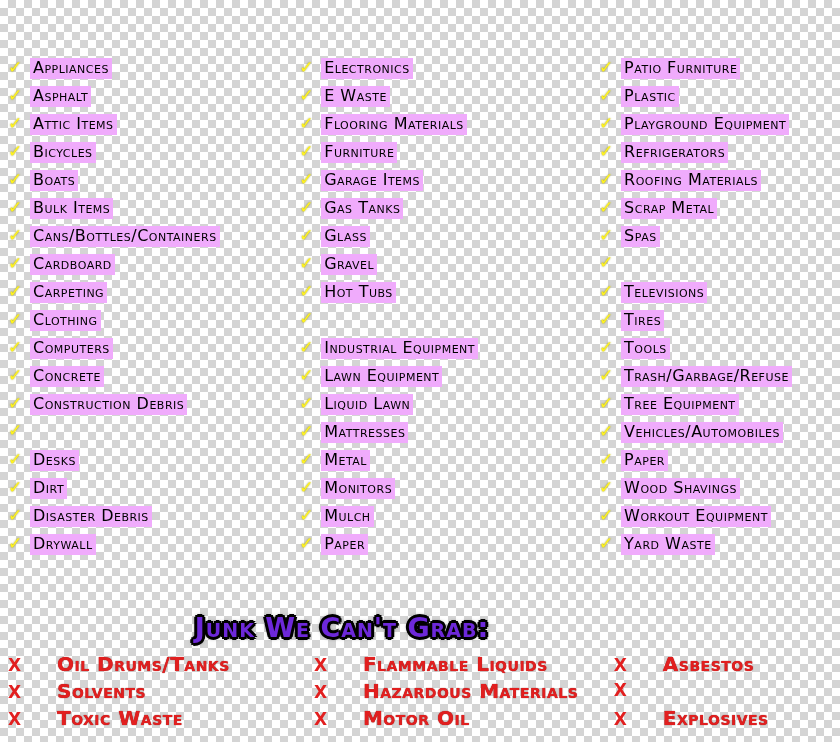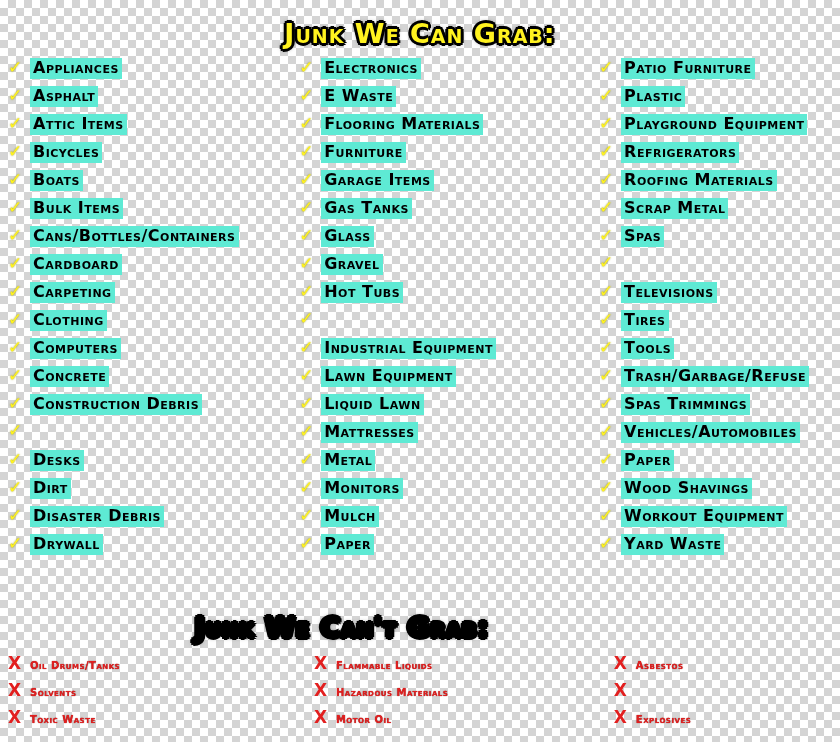"Junk We Can Grab:" h1.title { html: <h1>Junk We Can Grab:</h1> -> none }
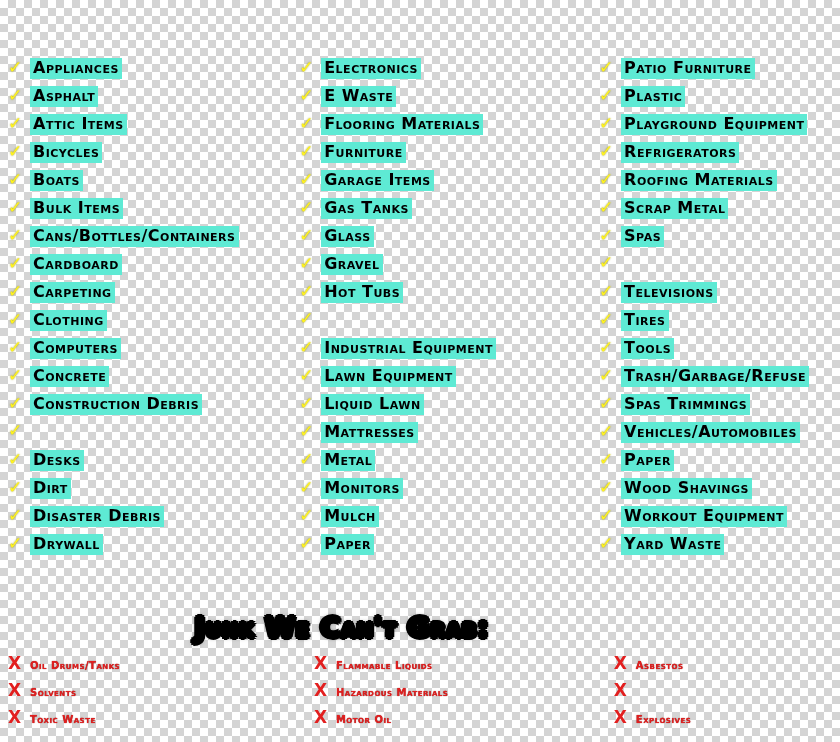"Appliances" .lbl { background: #5eead4 -> #f0abfc; font-weight: bold -> normal }
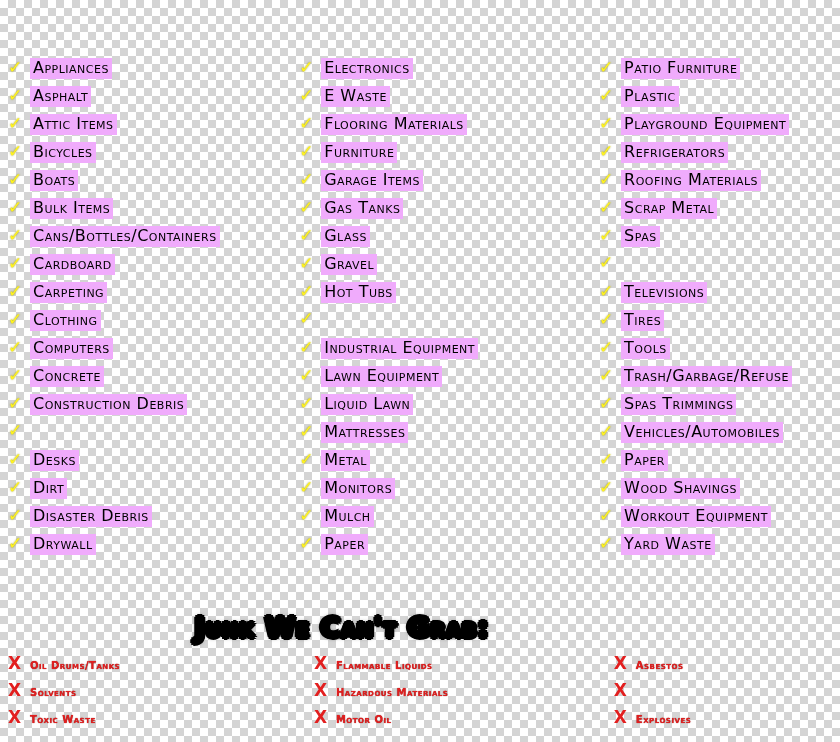"Spas Trimmings" span.lbl { text: Spas Trimmings -> Tree Equipment }
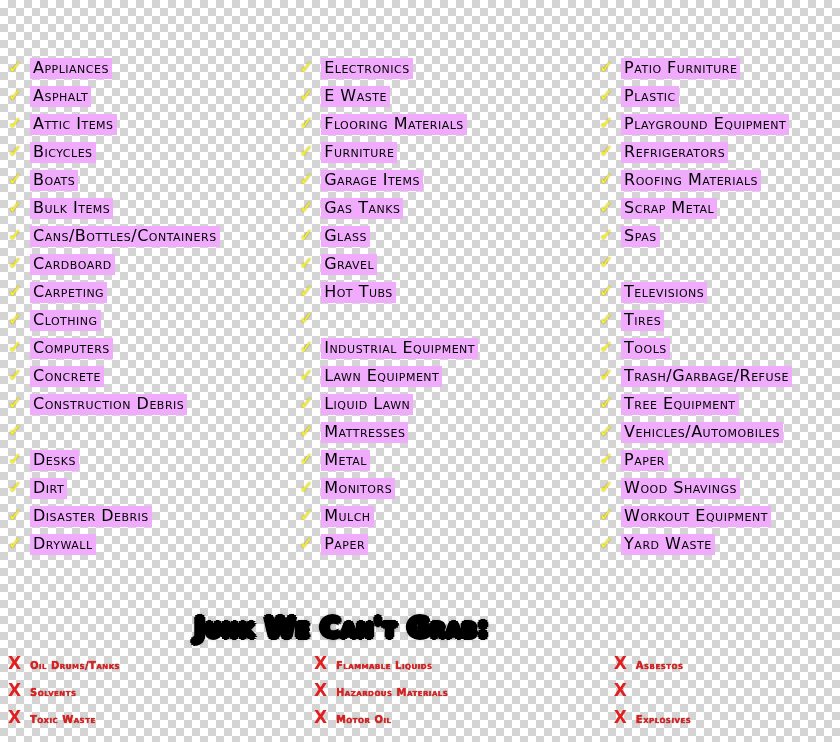"Junk We Can't Grab:" .title-red { color: #000000 -> #6d28d9 }
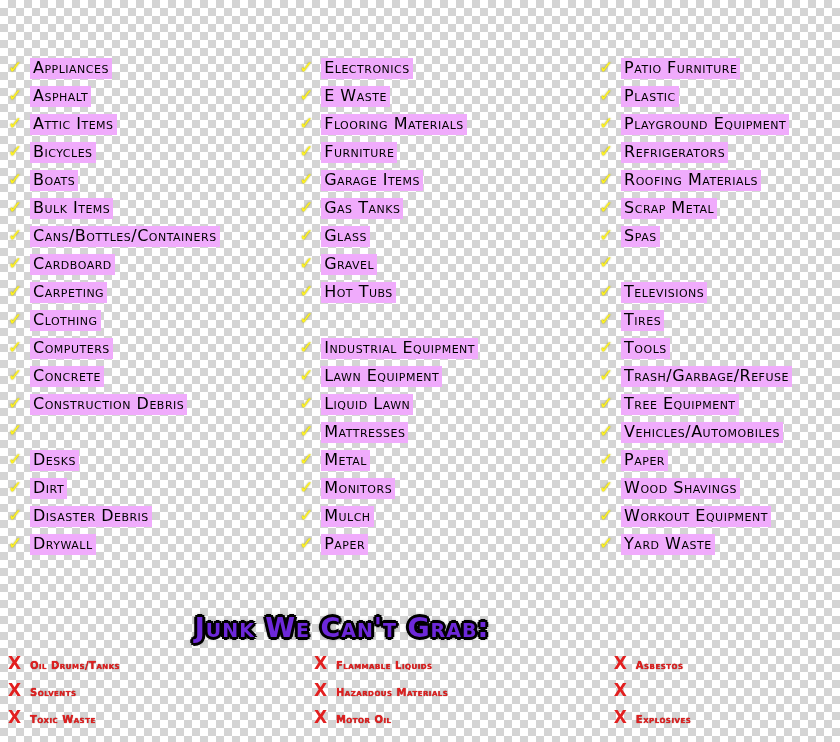"Oil Drums/Tanks" .lbl-red { font-size: 10px -> 20px; margin-left: none -> 27px }
